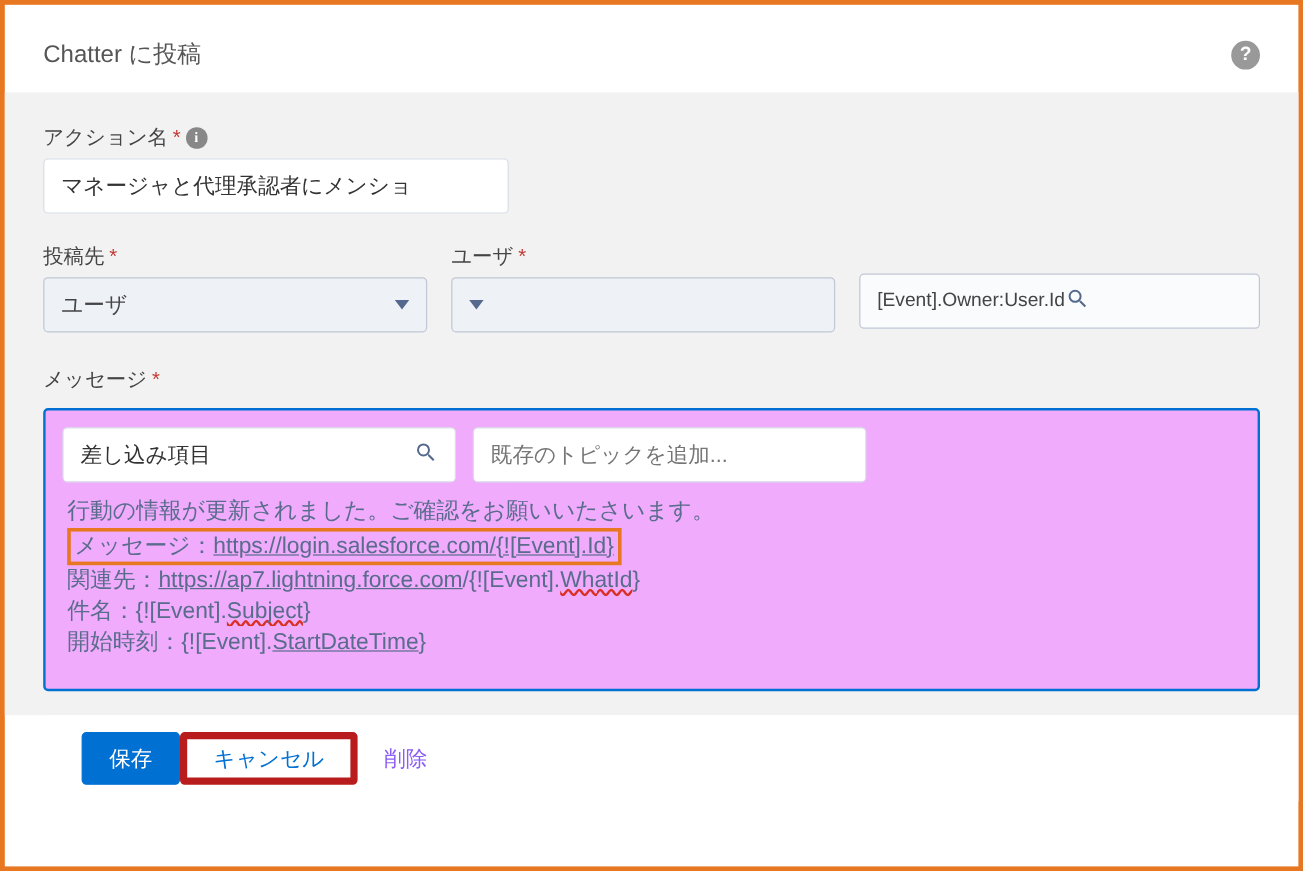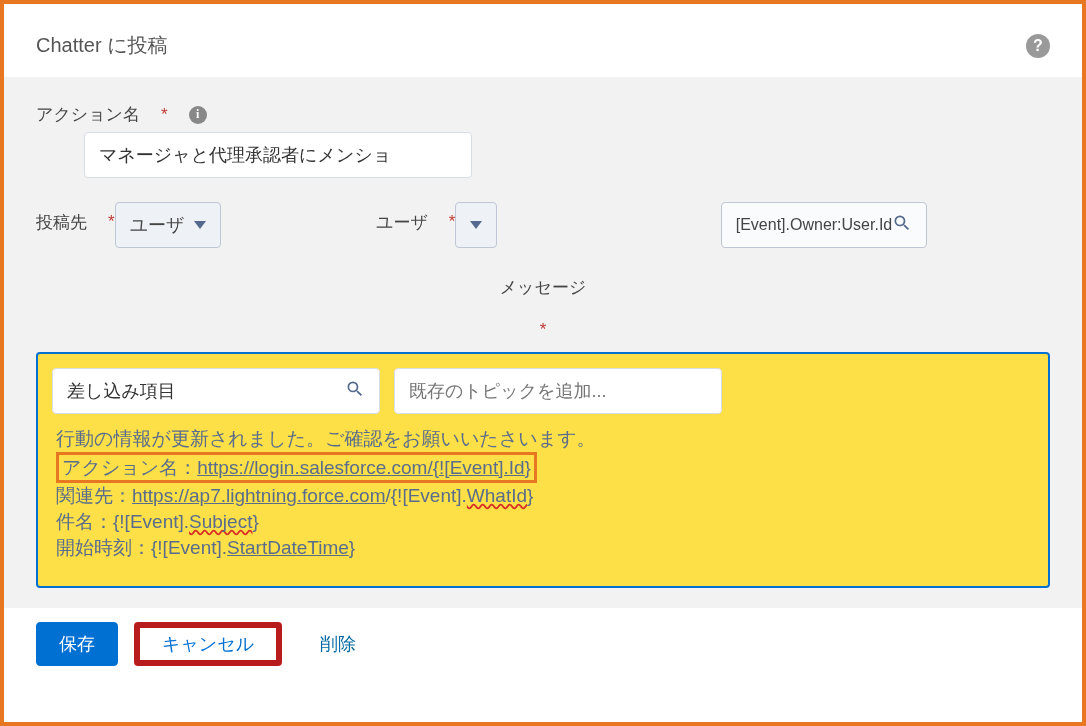"アクション名" .field-label { gap: 21px -> 4px }
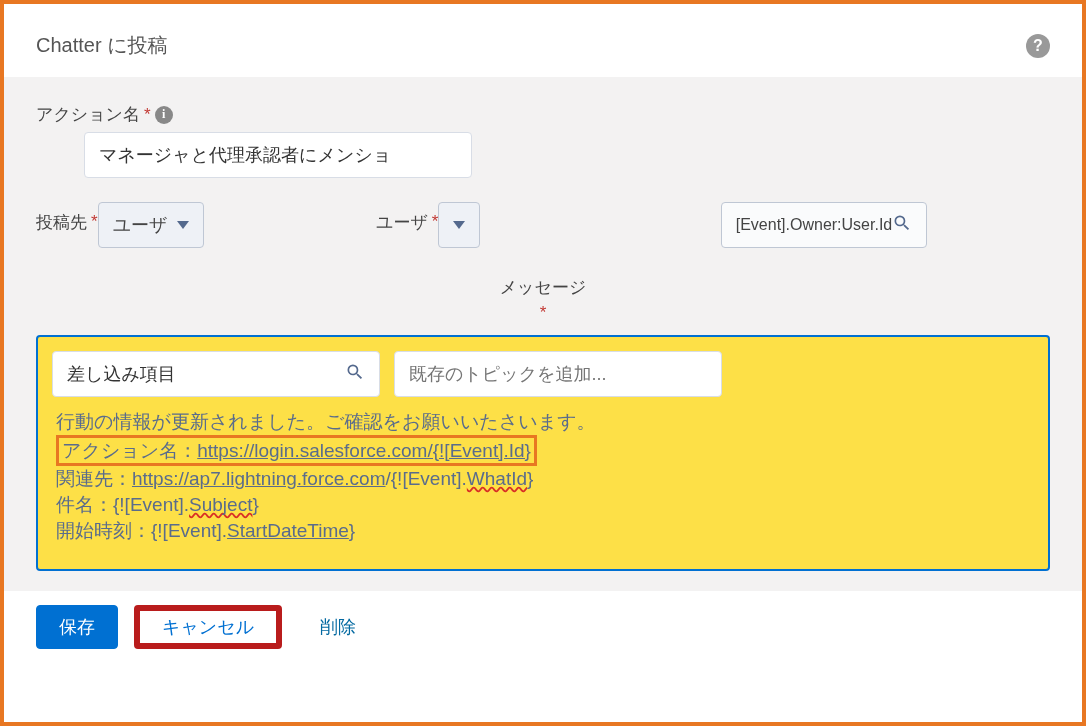"マネージャと代理承認者にメンショ" .row1 .text-input { margin-left: 48px -> none }
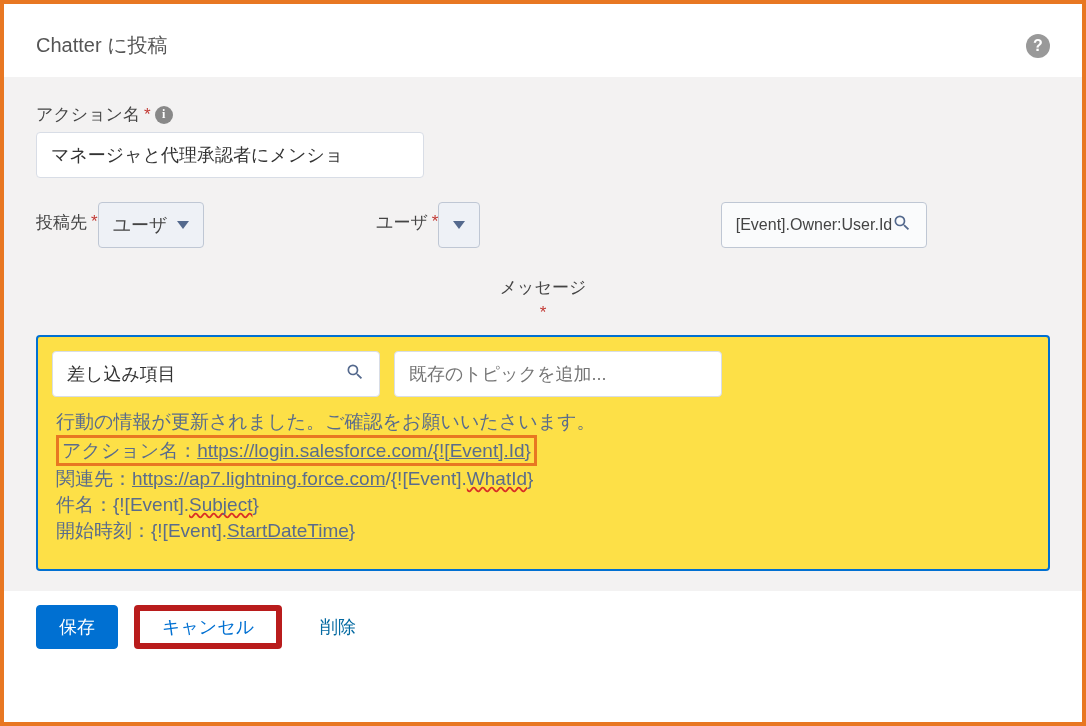"投稿先" .col { flex-direction: row -> column }
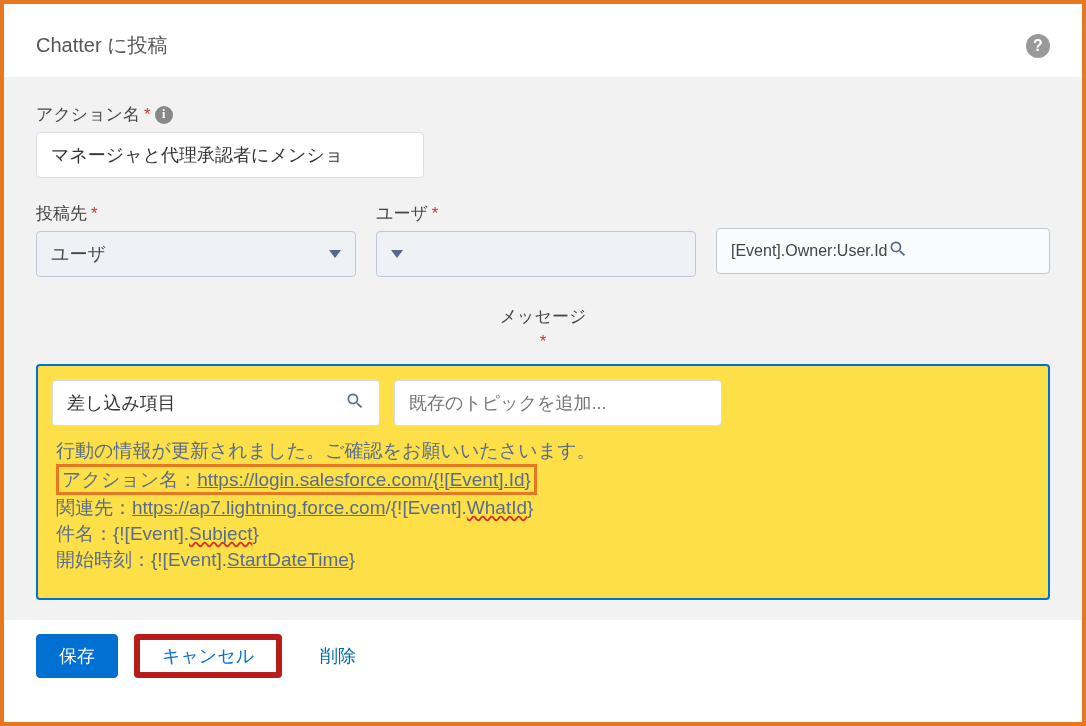"メッセージ" .message-section .field-label { flex-direction: column -> none }
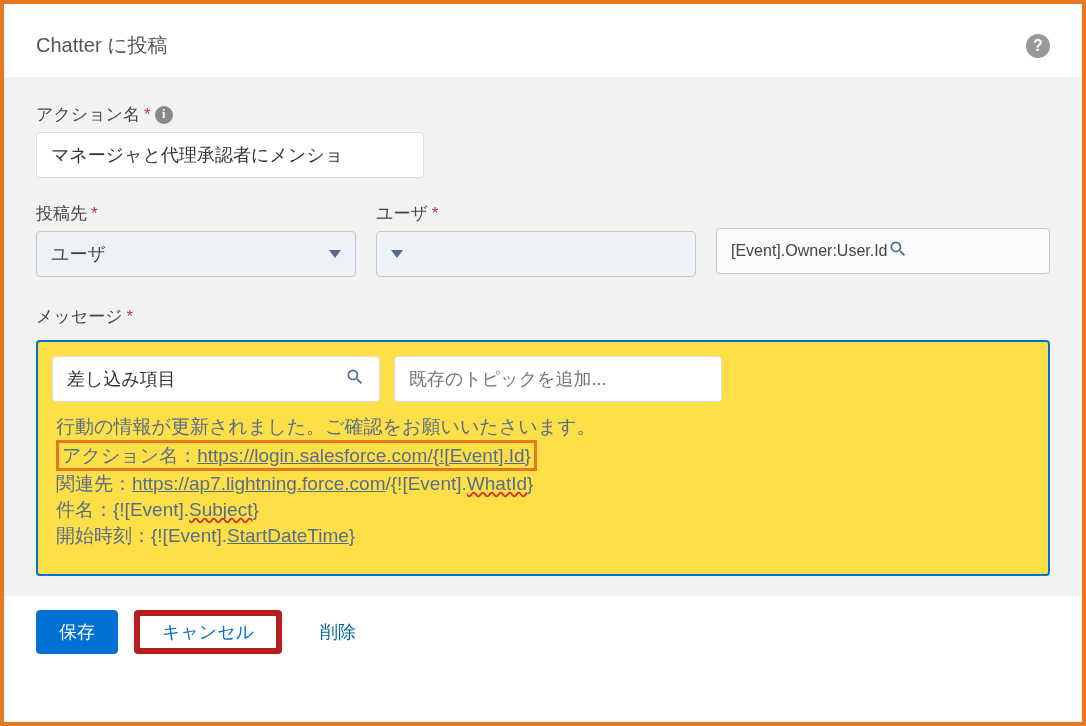"差し込み項目" .message-box { background: #fde047 -> #f0abfc }
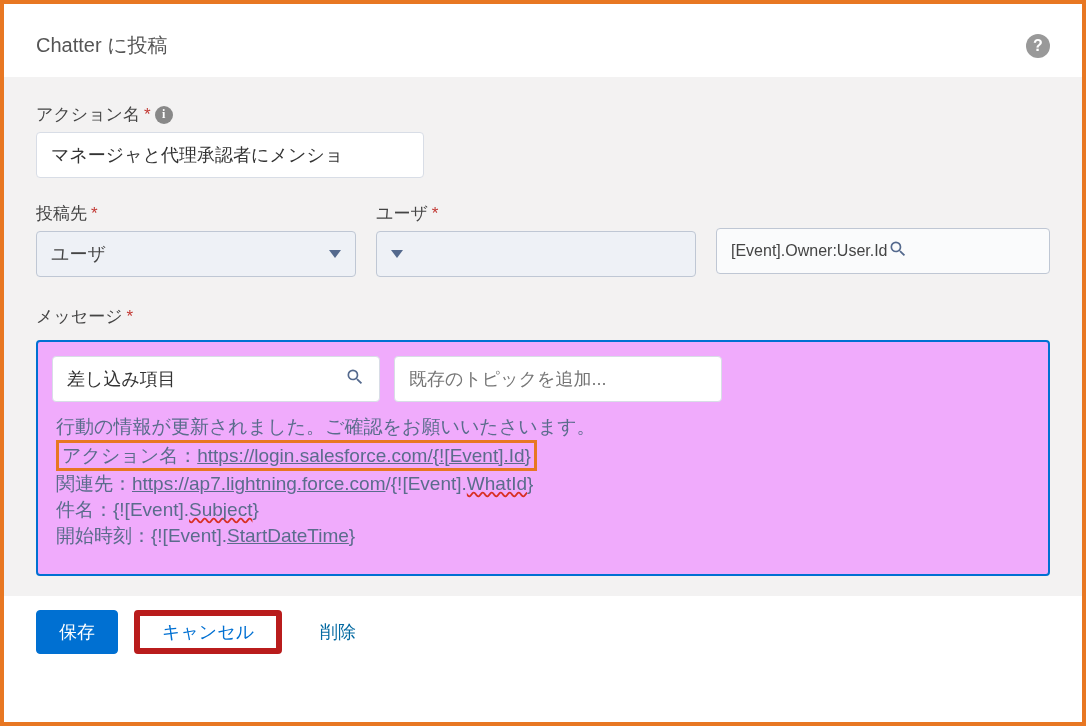"アクション名：" span { text: アクション名 -> メッセージ }
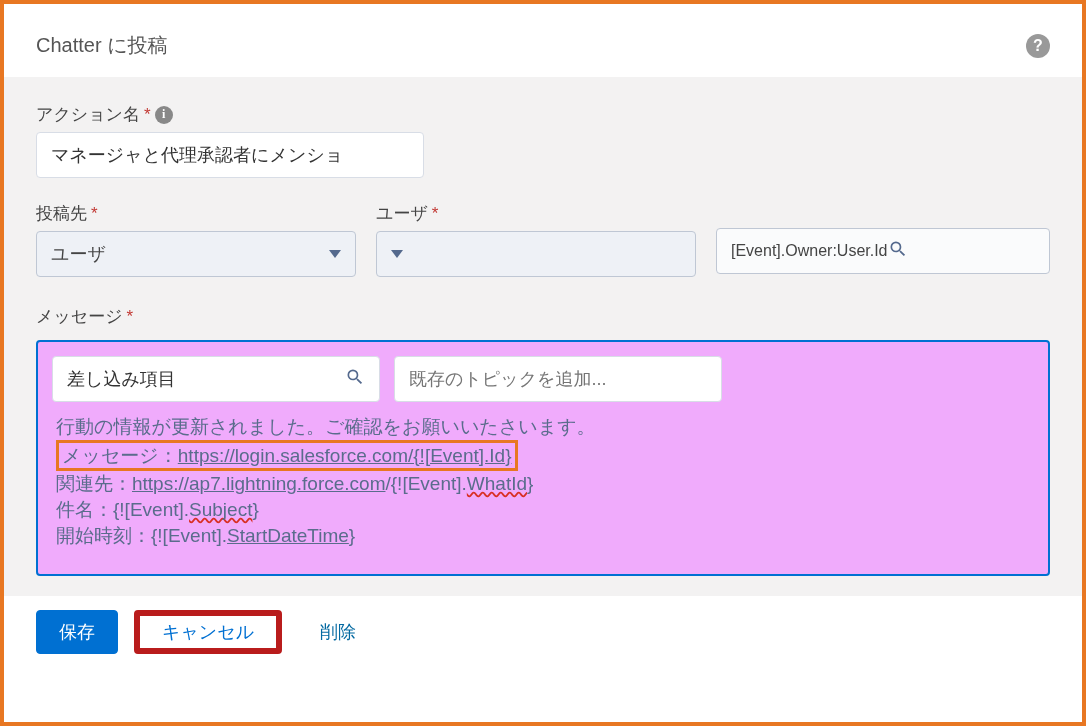"保存" .footer { gap: 16px -> 0; margin-left: none -> 32px }
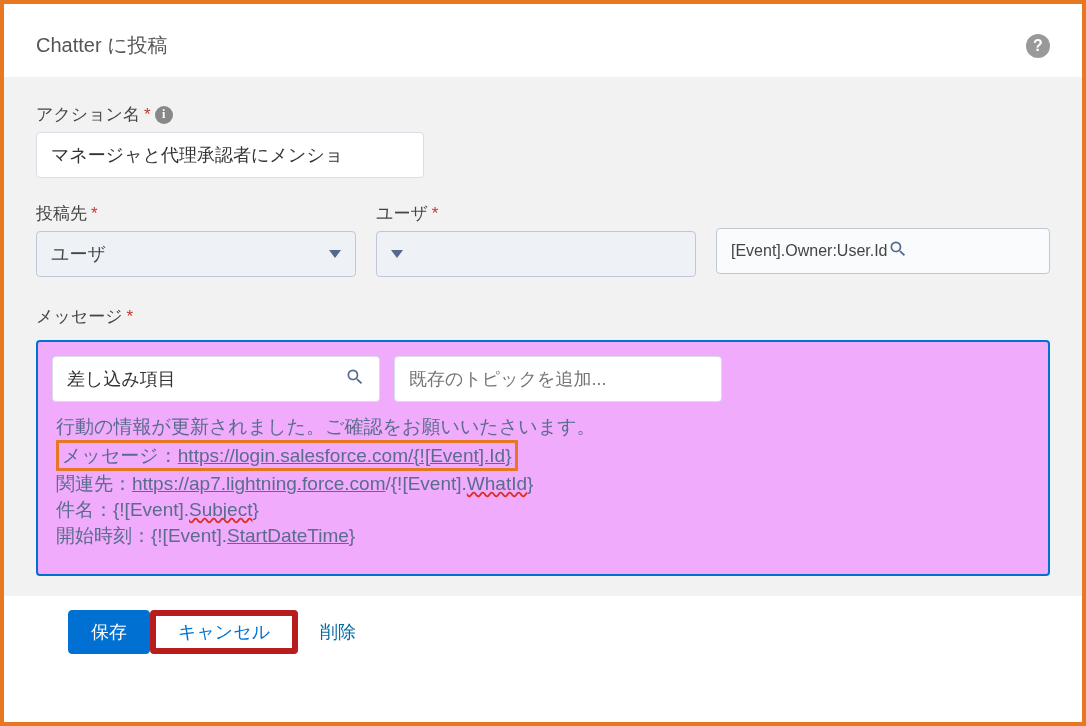"削除" .btn-link { color: #0369a1 -> #8b5cf6 }
